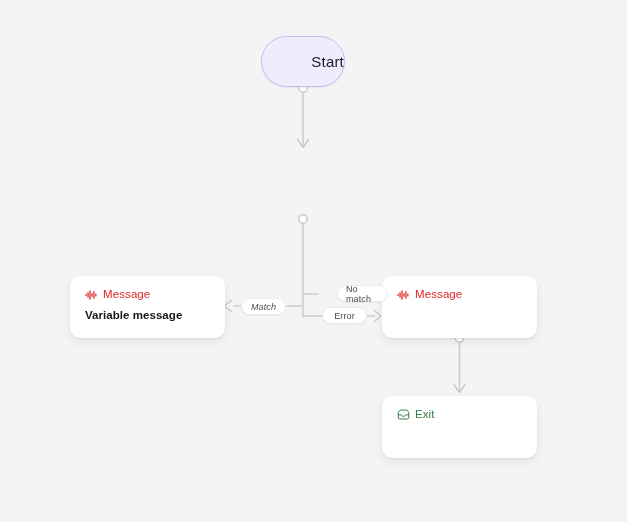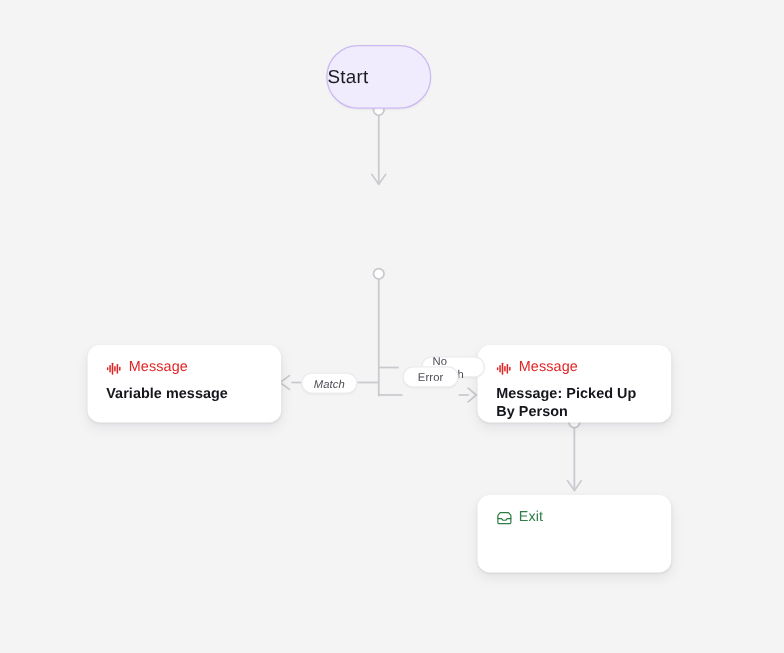"Start" .start-node { justify-content: flex-start -> flex-end }
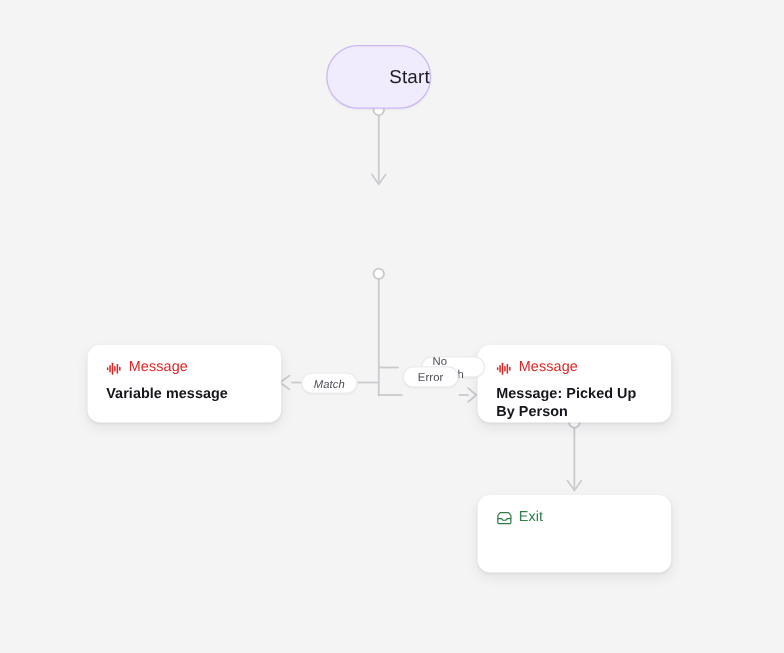"Error" #pill-error { top: 293px -> 307px }
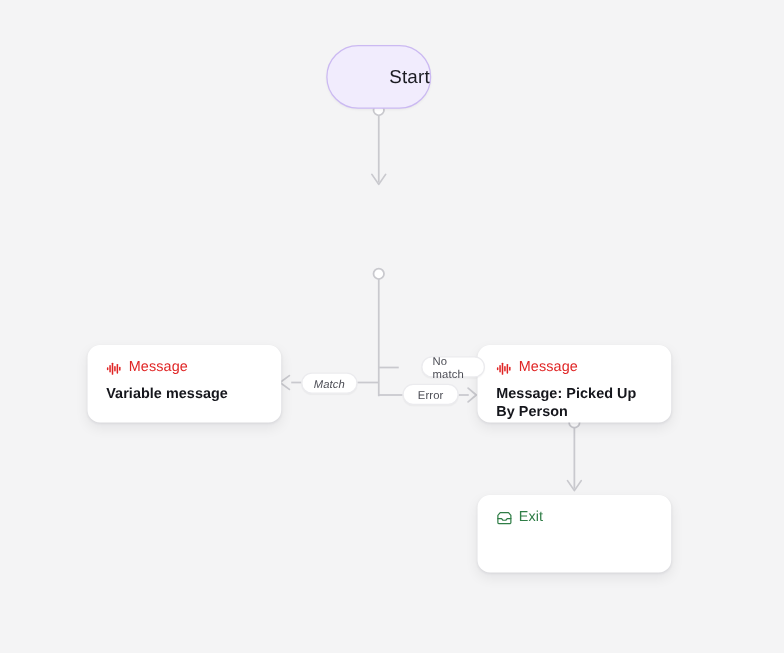"Message: Picked Up" div.node-title { html: <div>Message: Picked Up By Person</div> -> none }
